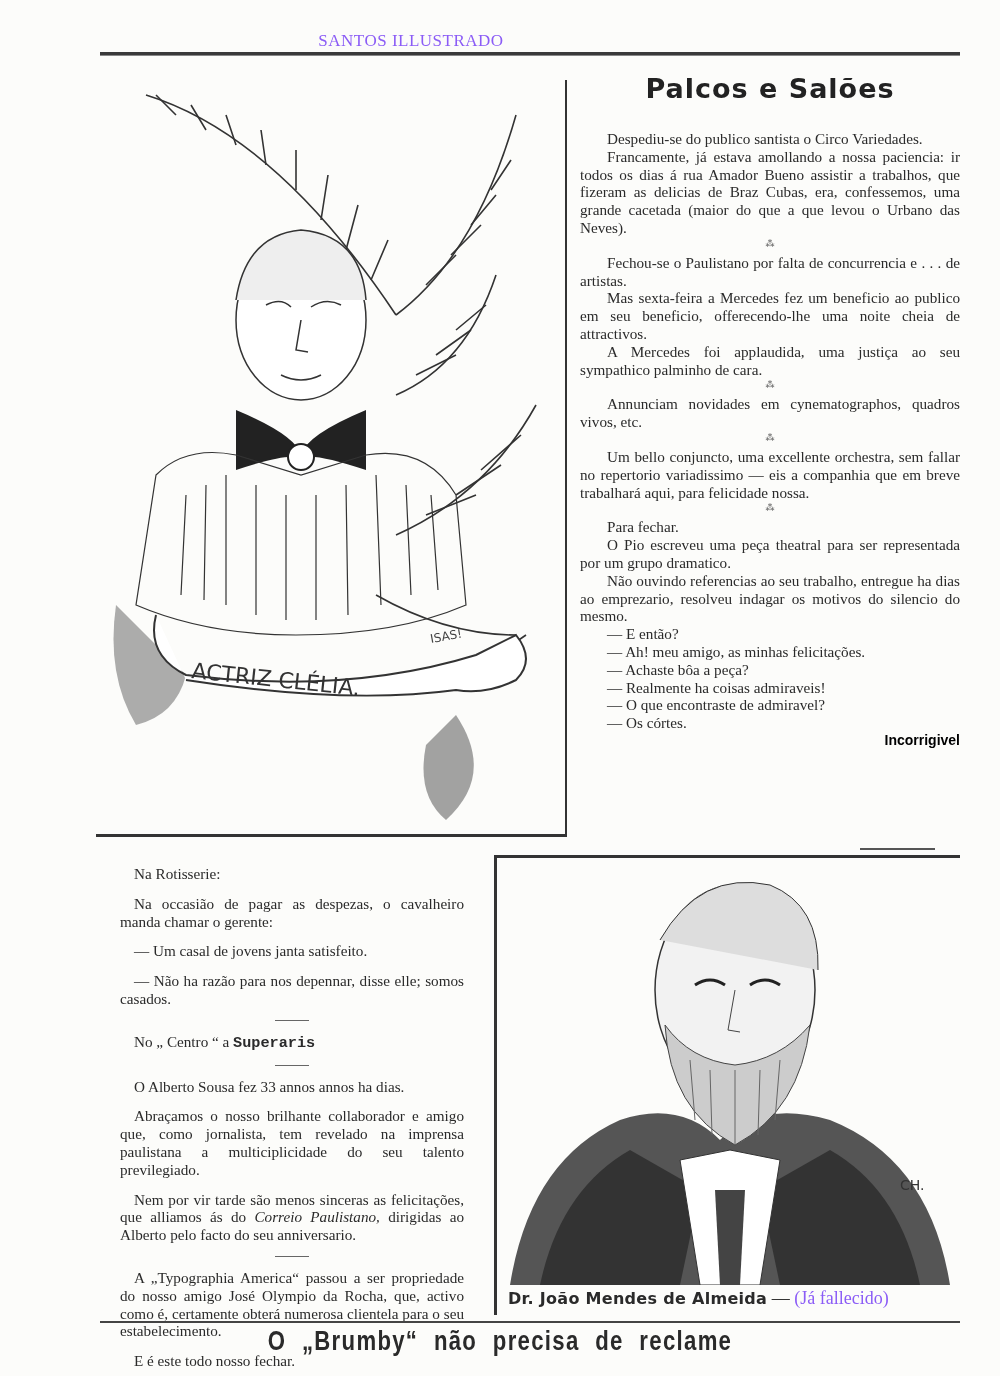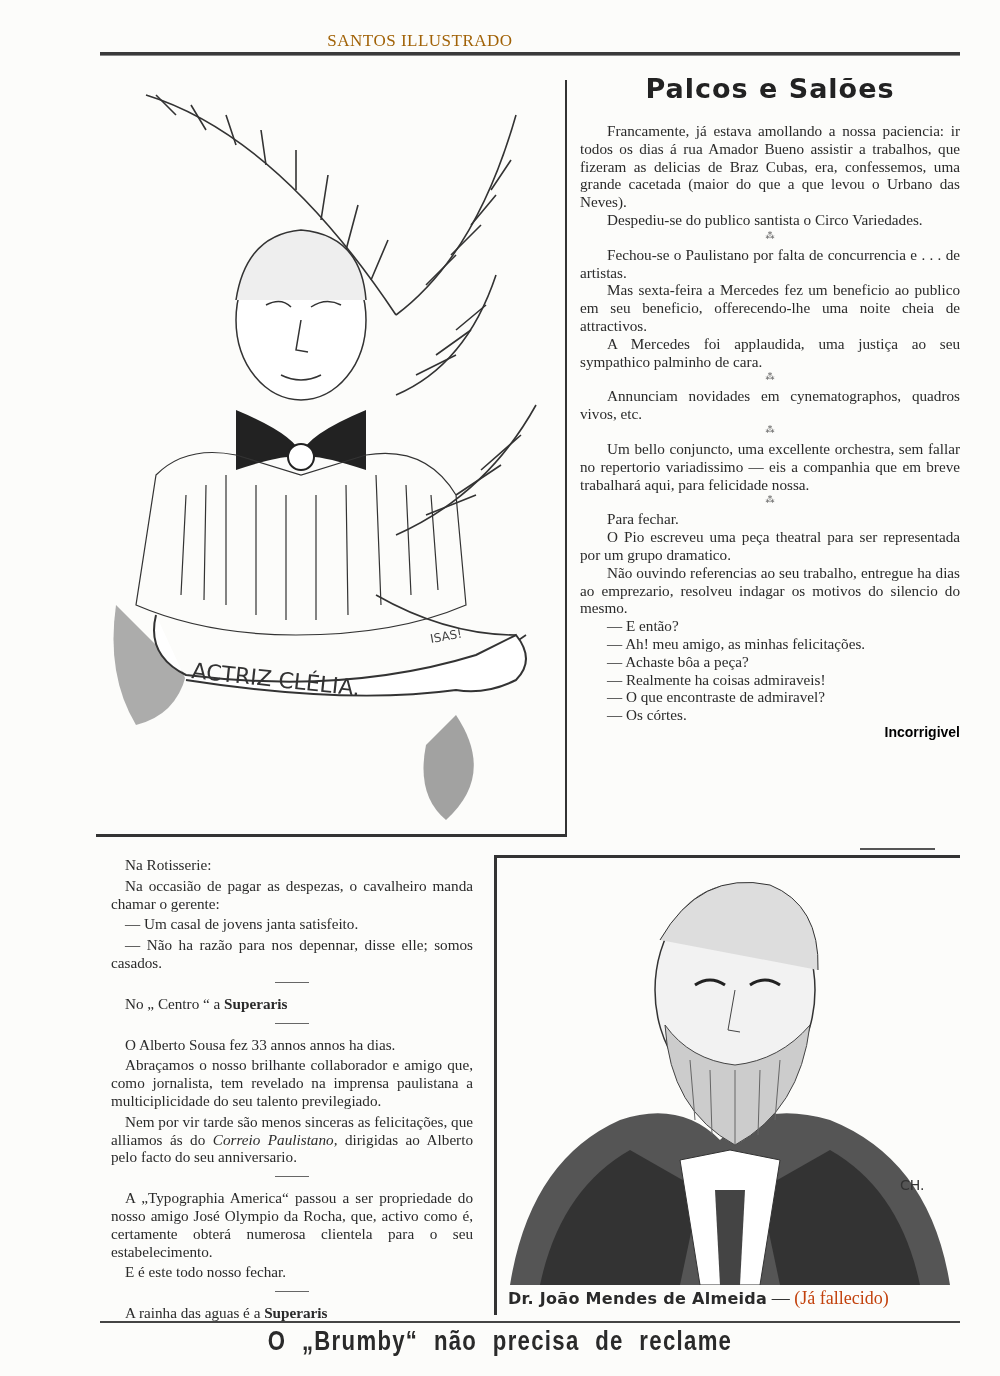"SANTOS ILLUSTRADO" .running-head { color: #a16207 -> #8b5cf6; left: 17px -> 8px }
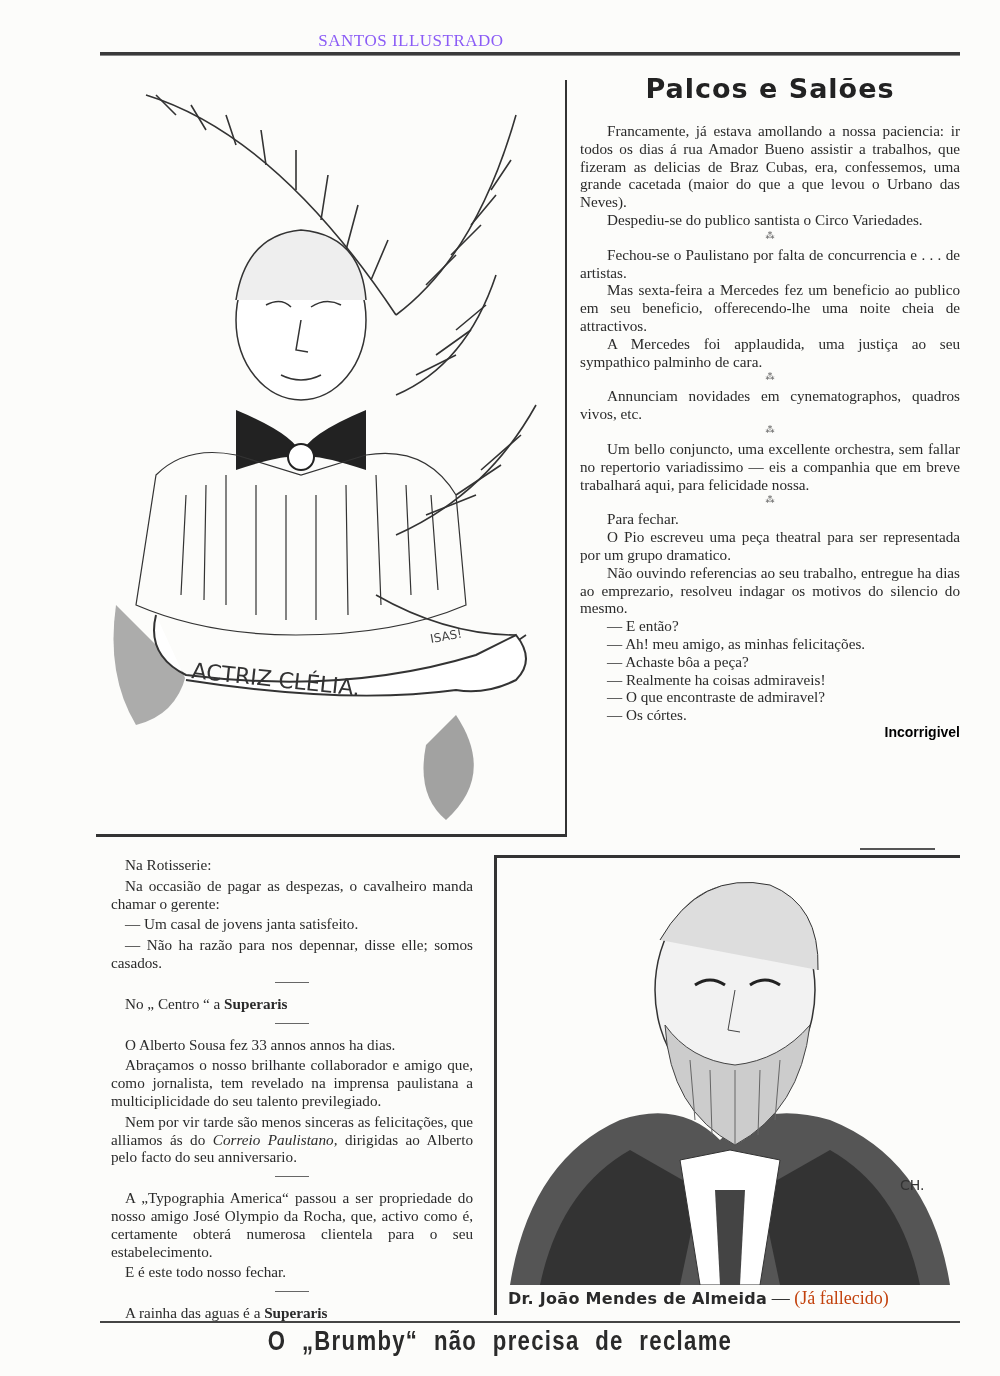"Palcos e Salões" .article h1 { margin: 0 0 16px 0 -> 0 0 24px 0 }
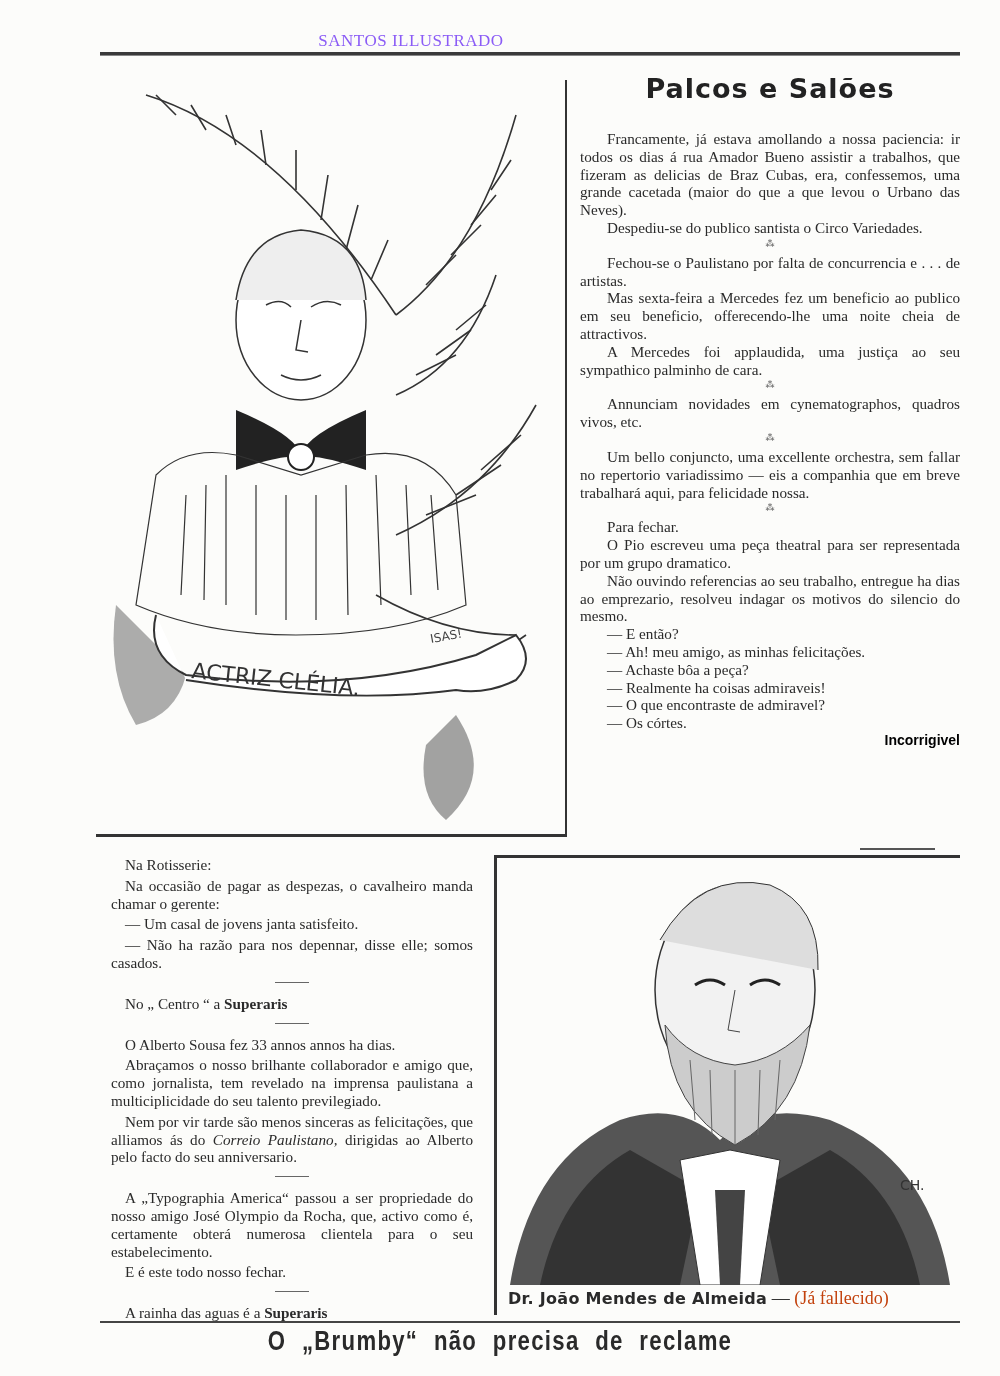"Francamente, já estava amollando a" p { order: before "Despediu-se do publico santista o" -> after "Despediu-se do publico santista o" }
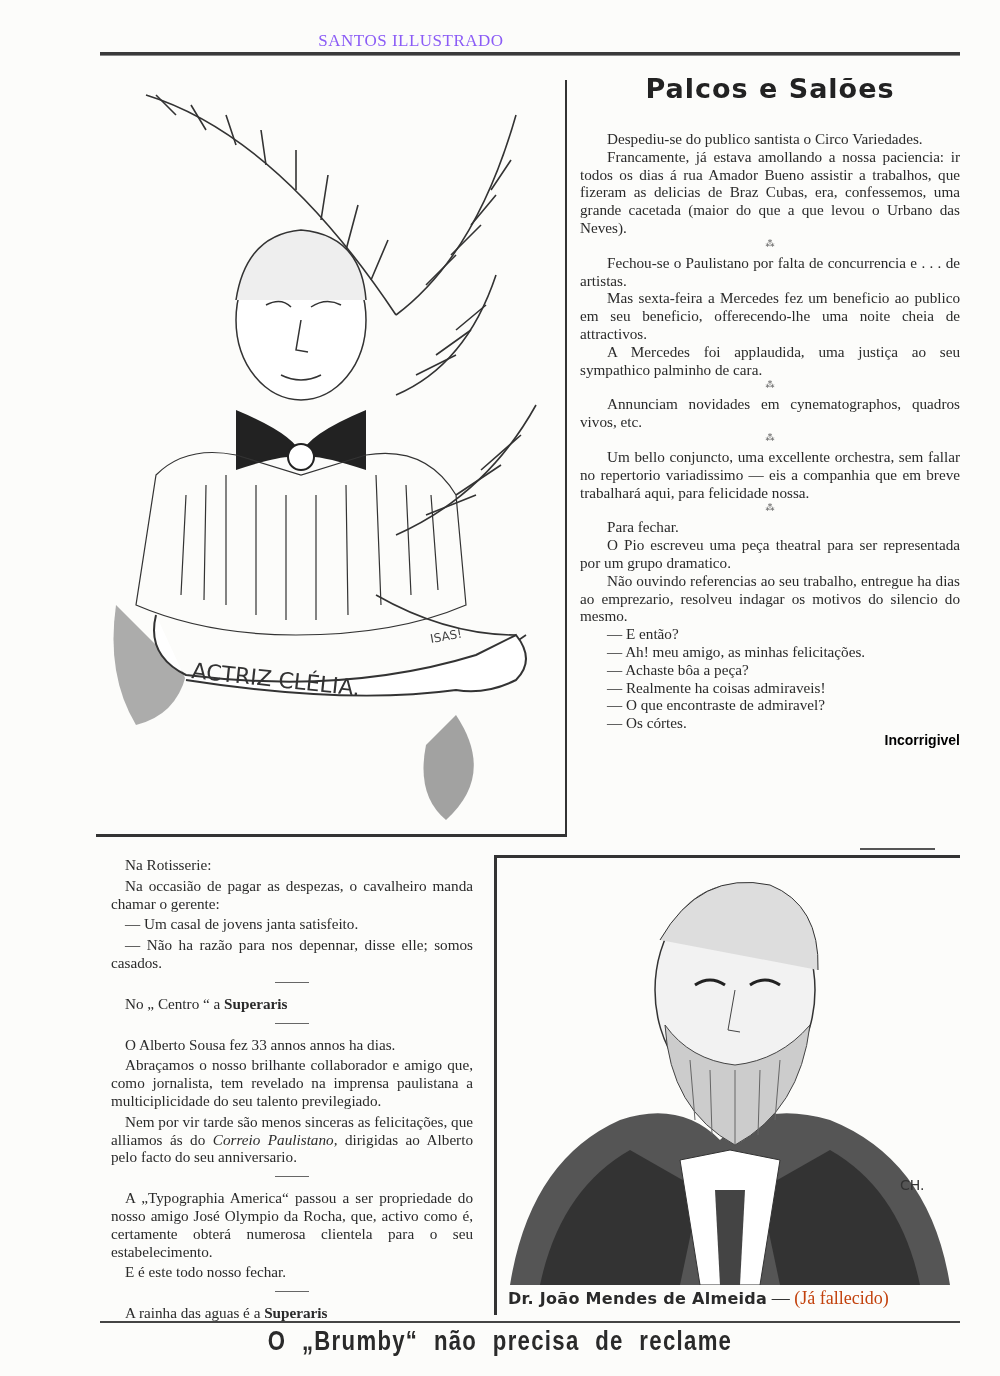"Na Rotisserie:" .column-left p { margin: 3px -> 12px }
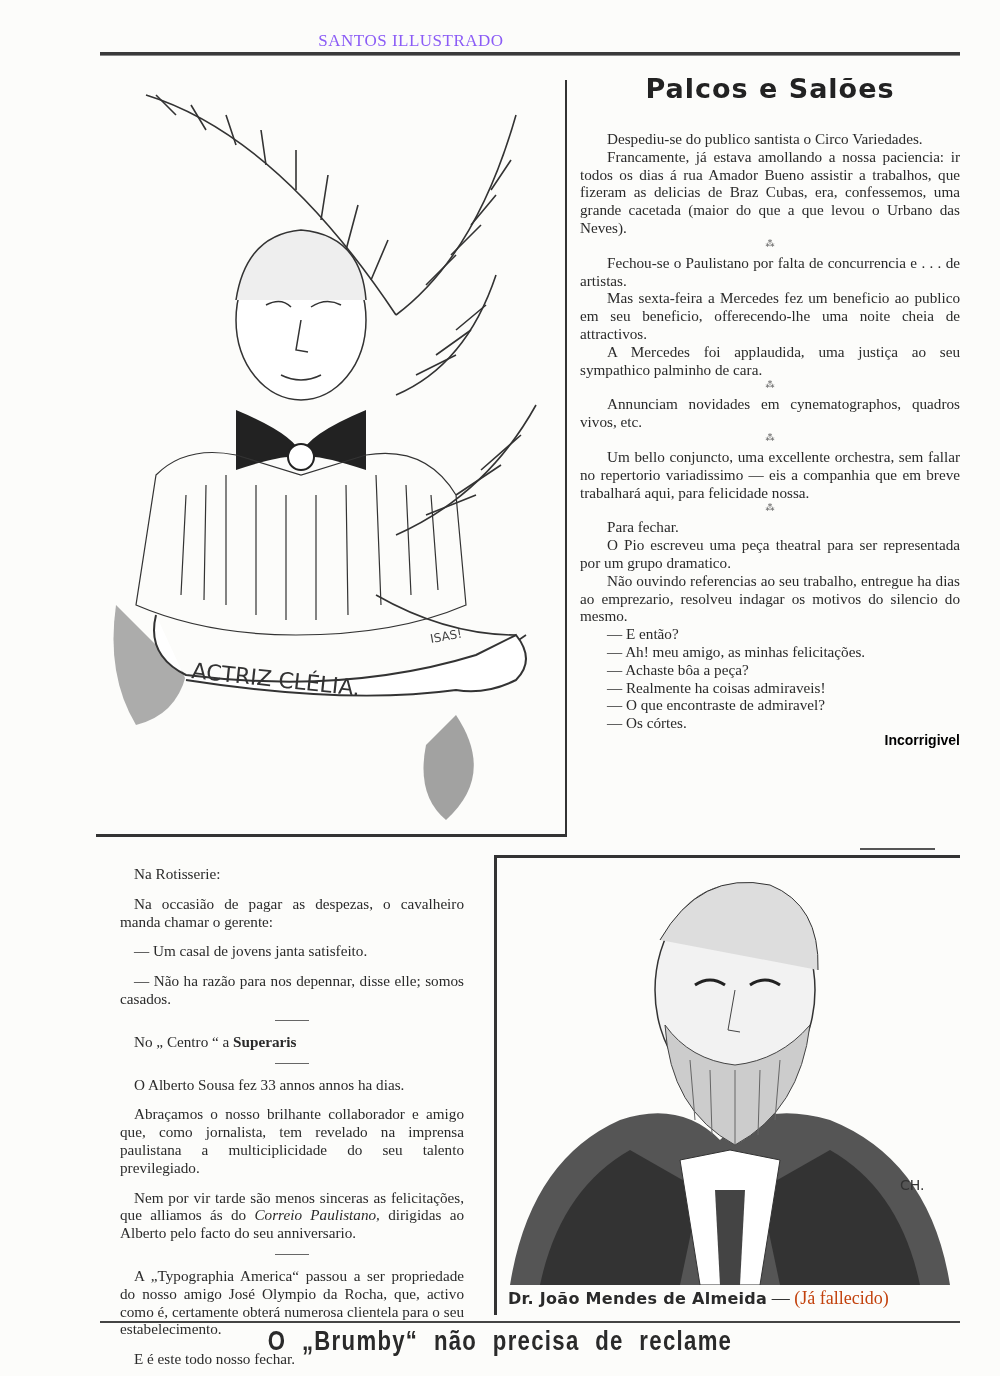"Superaris" .bold-sans { font-family: Liberation Serif, serif -> Liberation Mono, monospace }
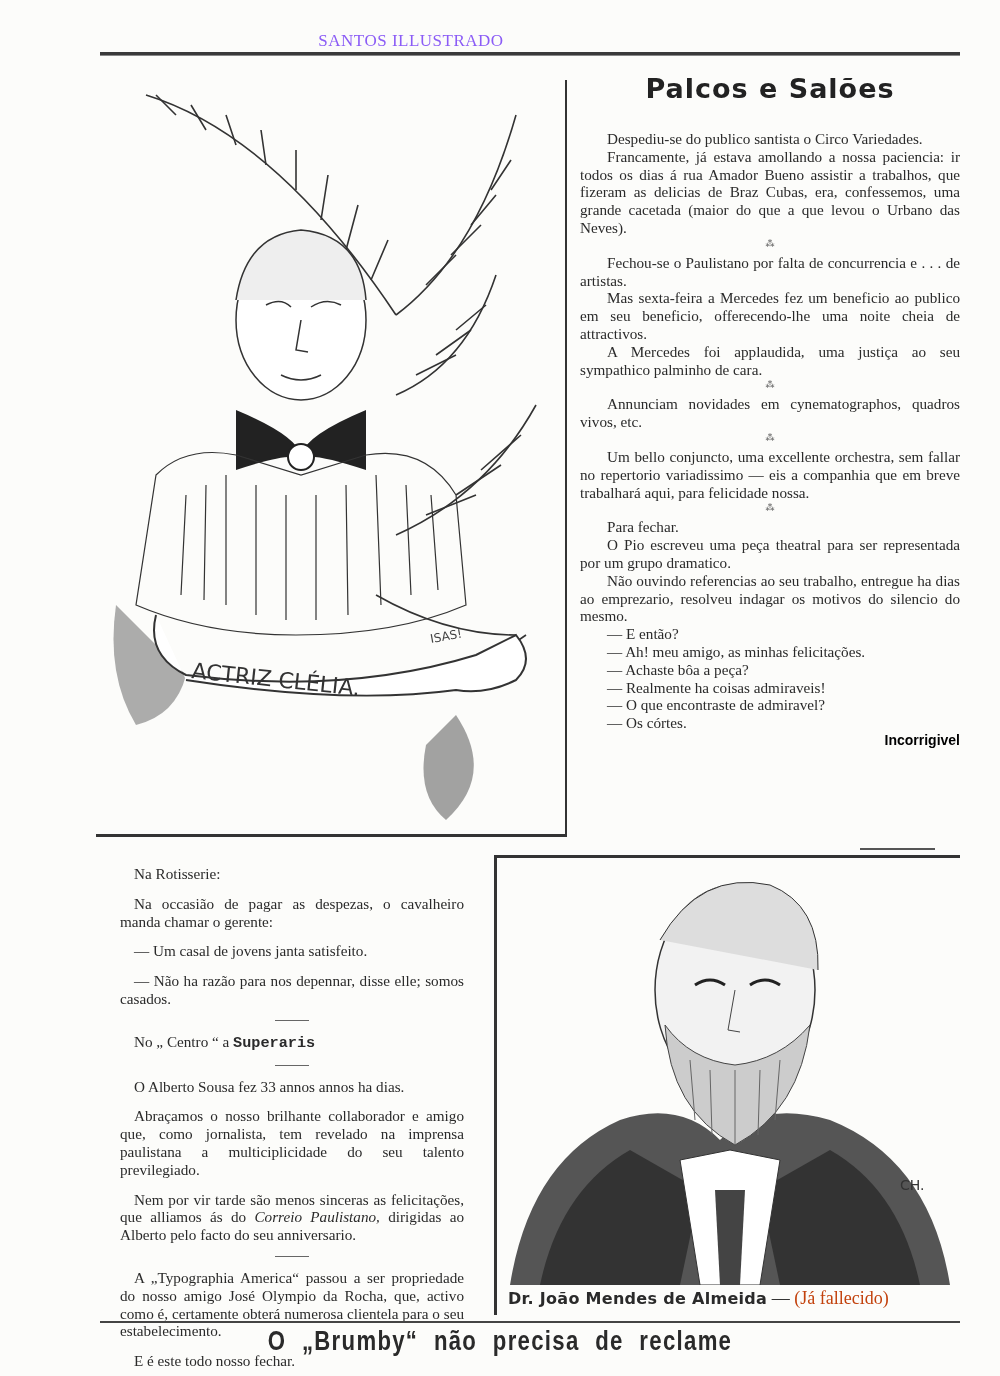"(Já fallecido)" .caption .note { color: #c2410c -> #8b5cf6 }
